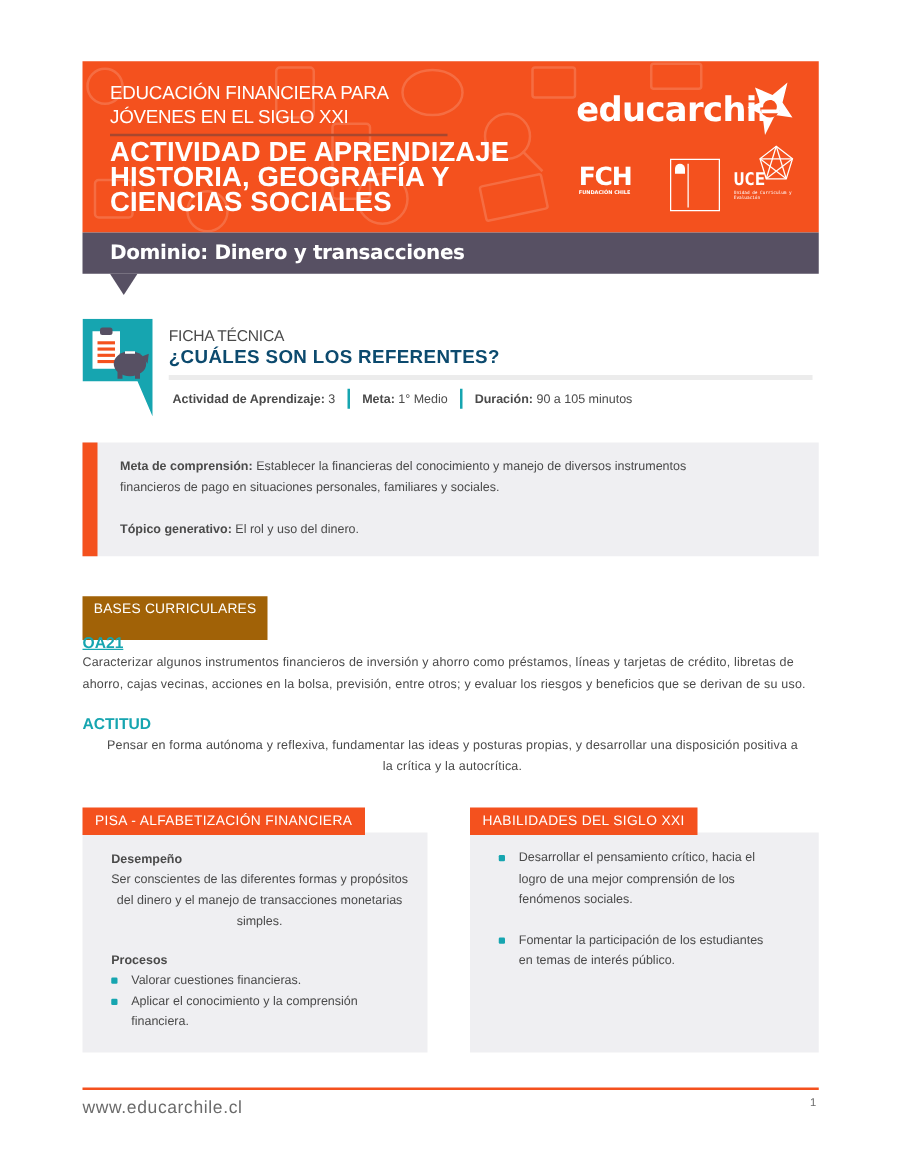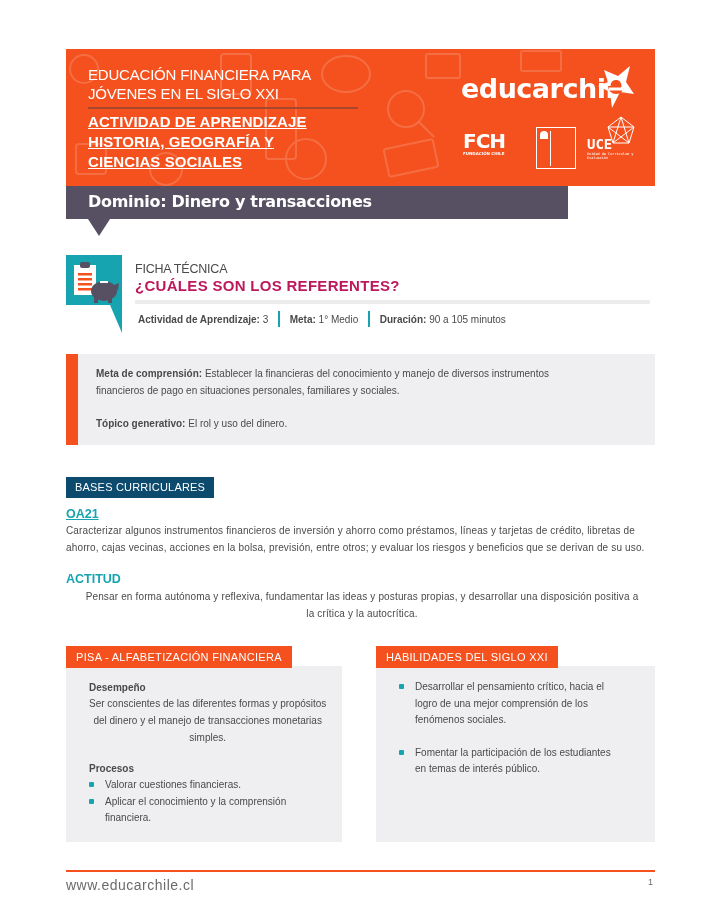"ACTIVIDAD DE APRENDIZAJE" .header .title { font-size: 15px -> 22px; text-decoration: underline -> none }
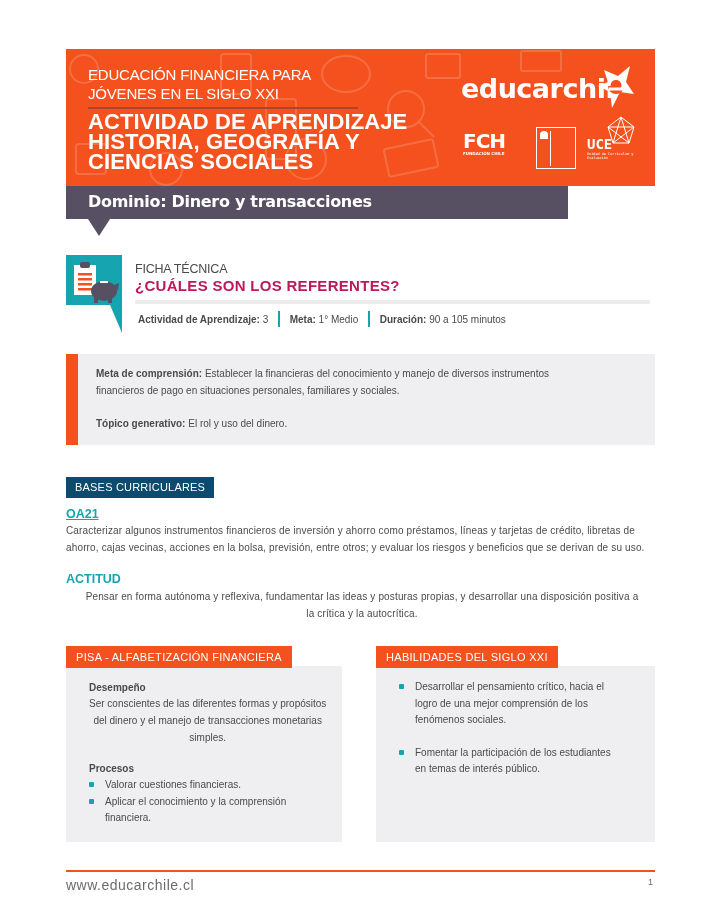"Dominio: Dinero y transacciones" .domain-bar { width: 502px -> 589px }
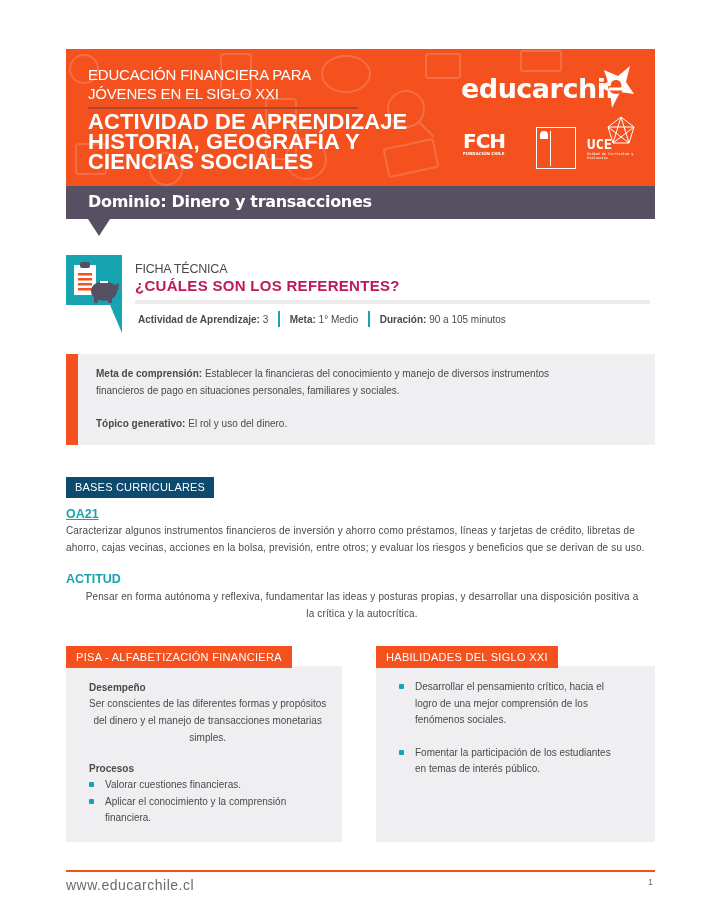"¿CUÁLES SON LOS REFERENTES?" .ficha-title { color: #be185d -> #0c4a6e }
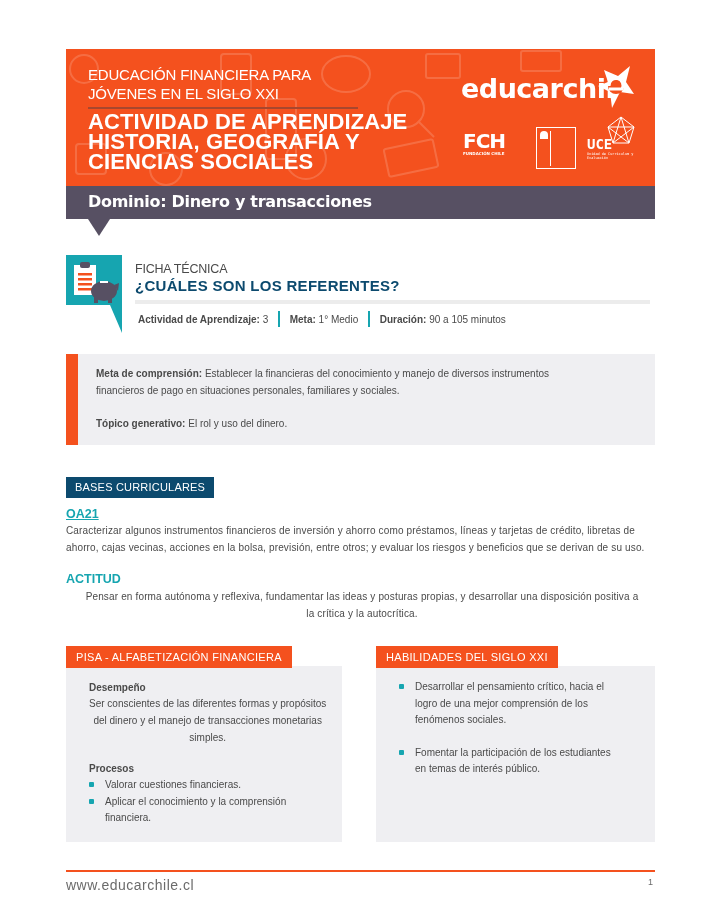"BASES CURRICULARES" .tag-dark { background: #0c4a6e -> #a16207; height: 21px -> 35px }
